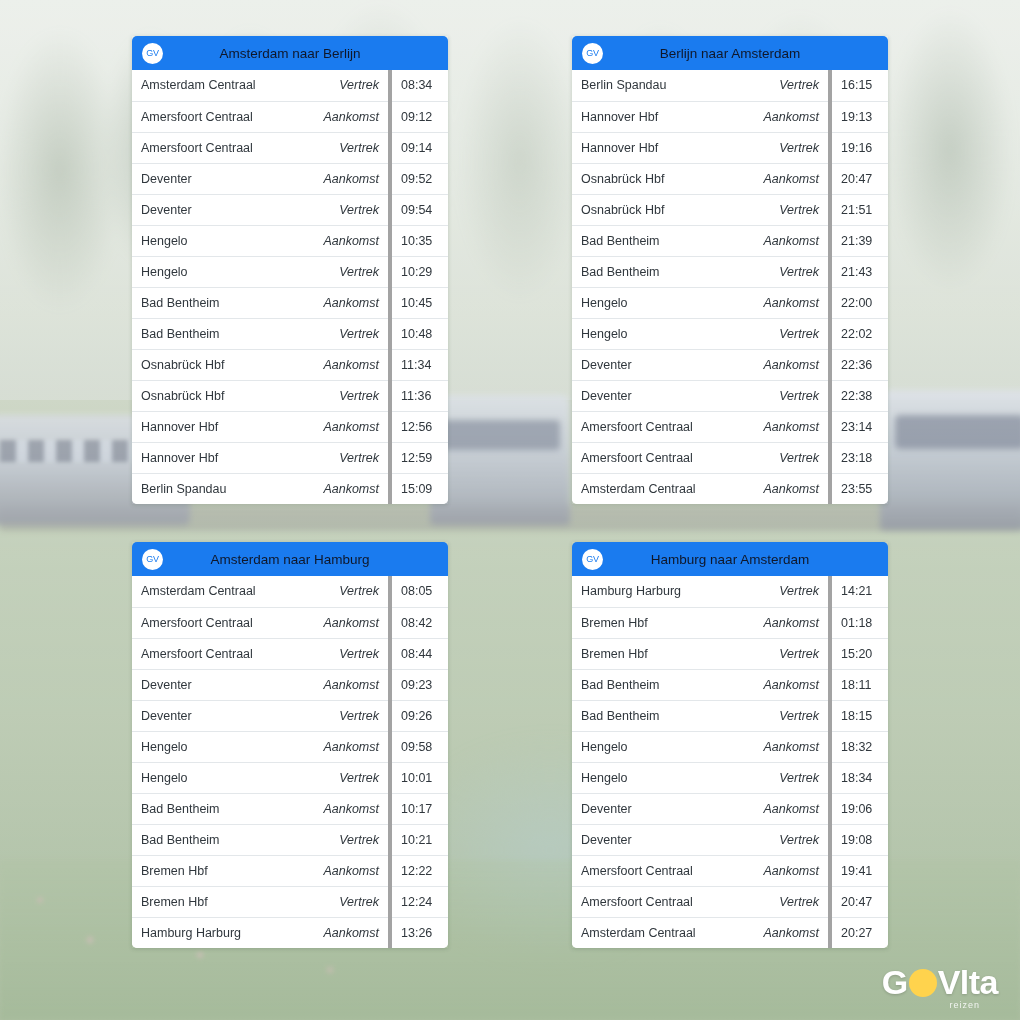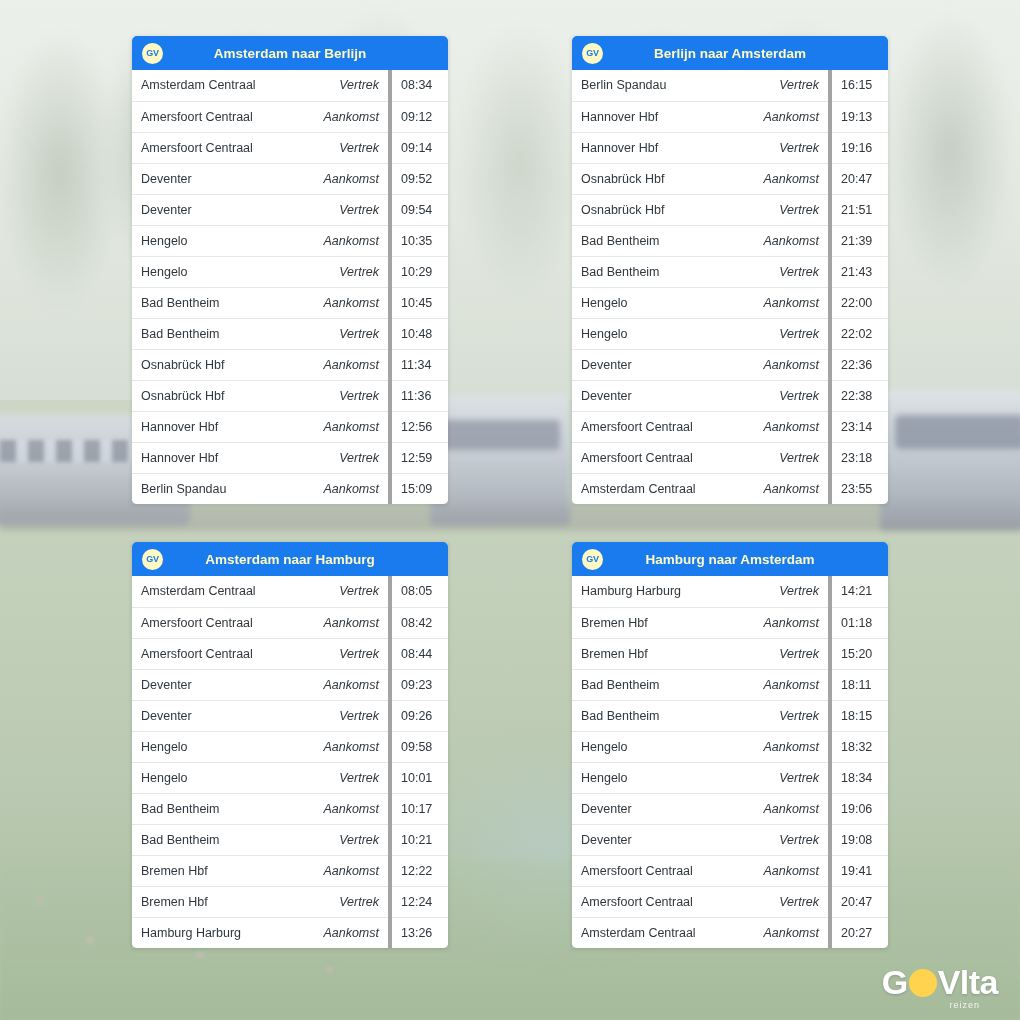"GV" .logo-badge { background: #fef9c3 -> #ffffff; font-weight: bold -> normal }
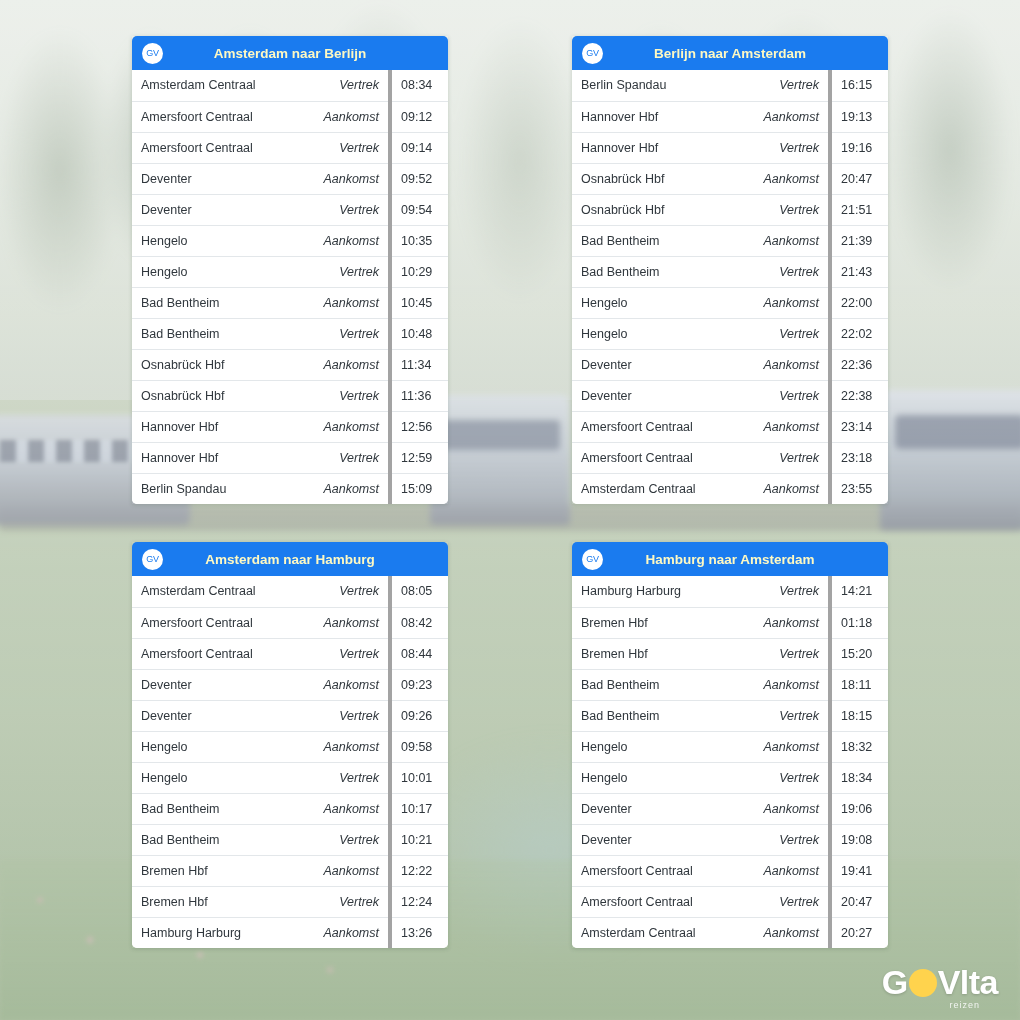"Amsterdam naar Berlijn" .panel-title { color: #fef9c3 -> #0f172a; font-weight: bold -> none }
